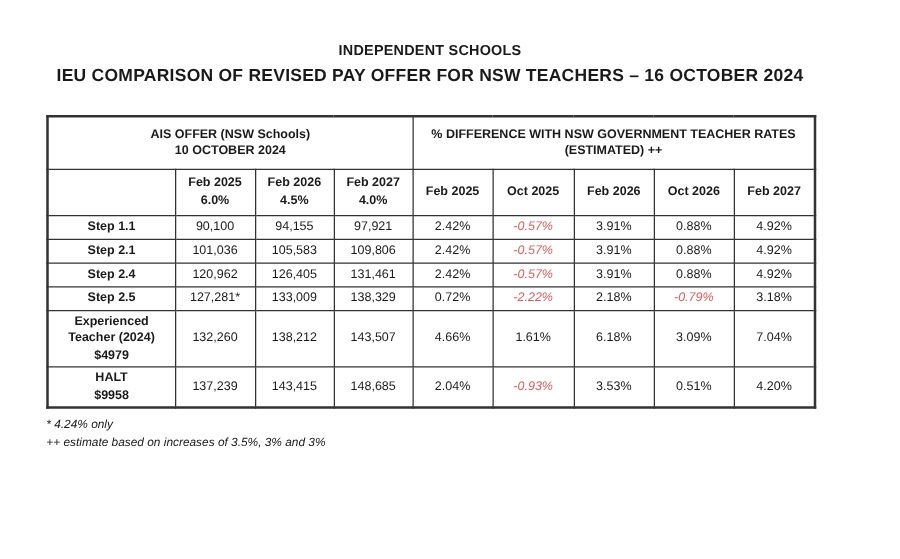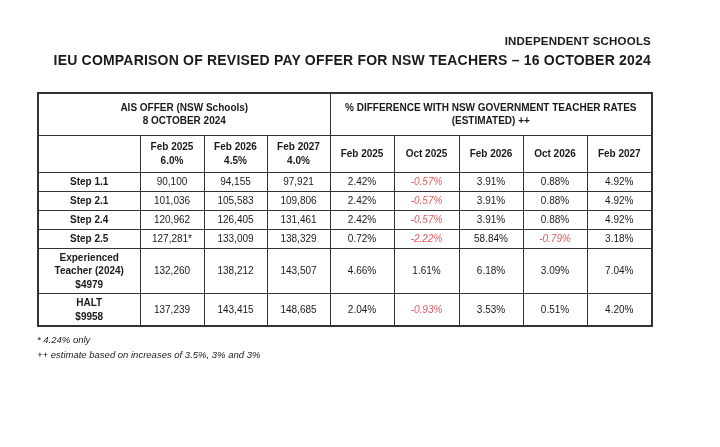"INDEPENDENT SCHOOLS" .titles { text-align: right -> center }
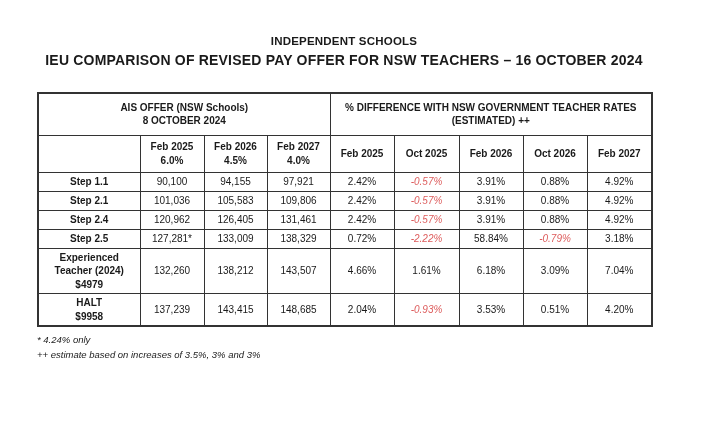"8 OCTOBER 2024" span { text: 8 -> 10 }
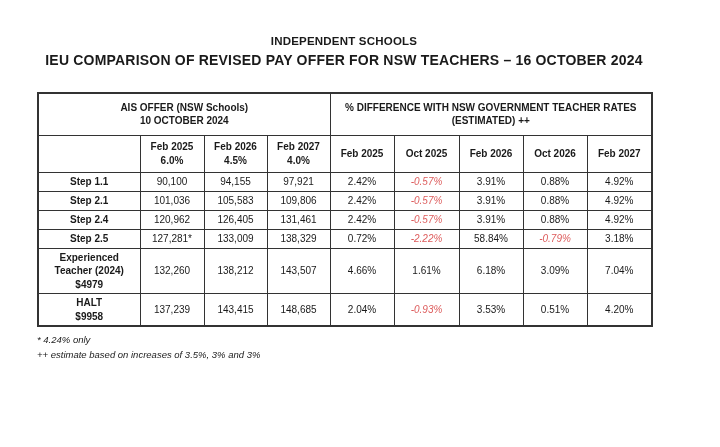"58.84%" td { text: 58.84% -> 2.18% }
